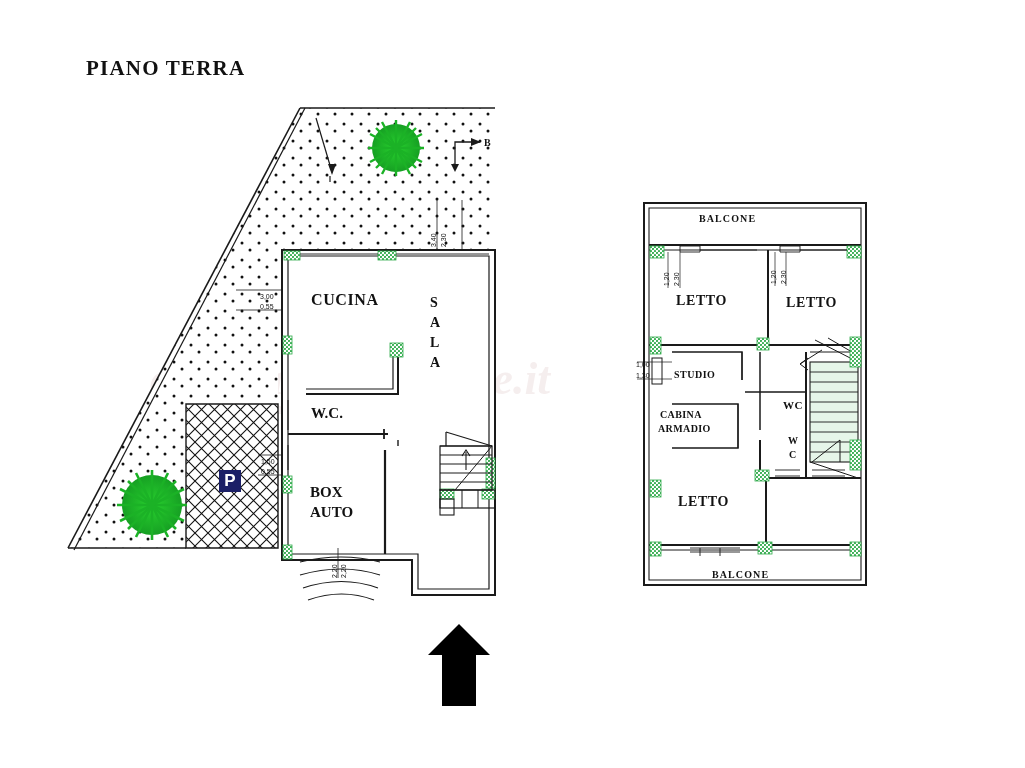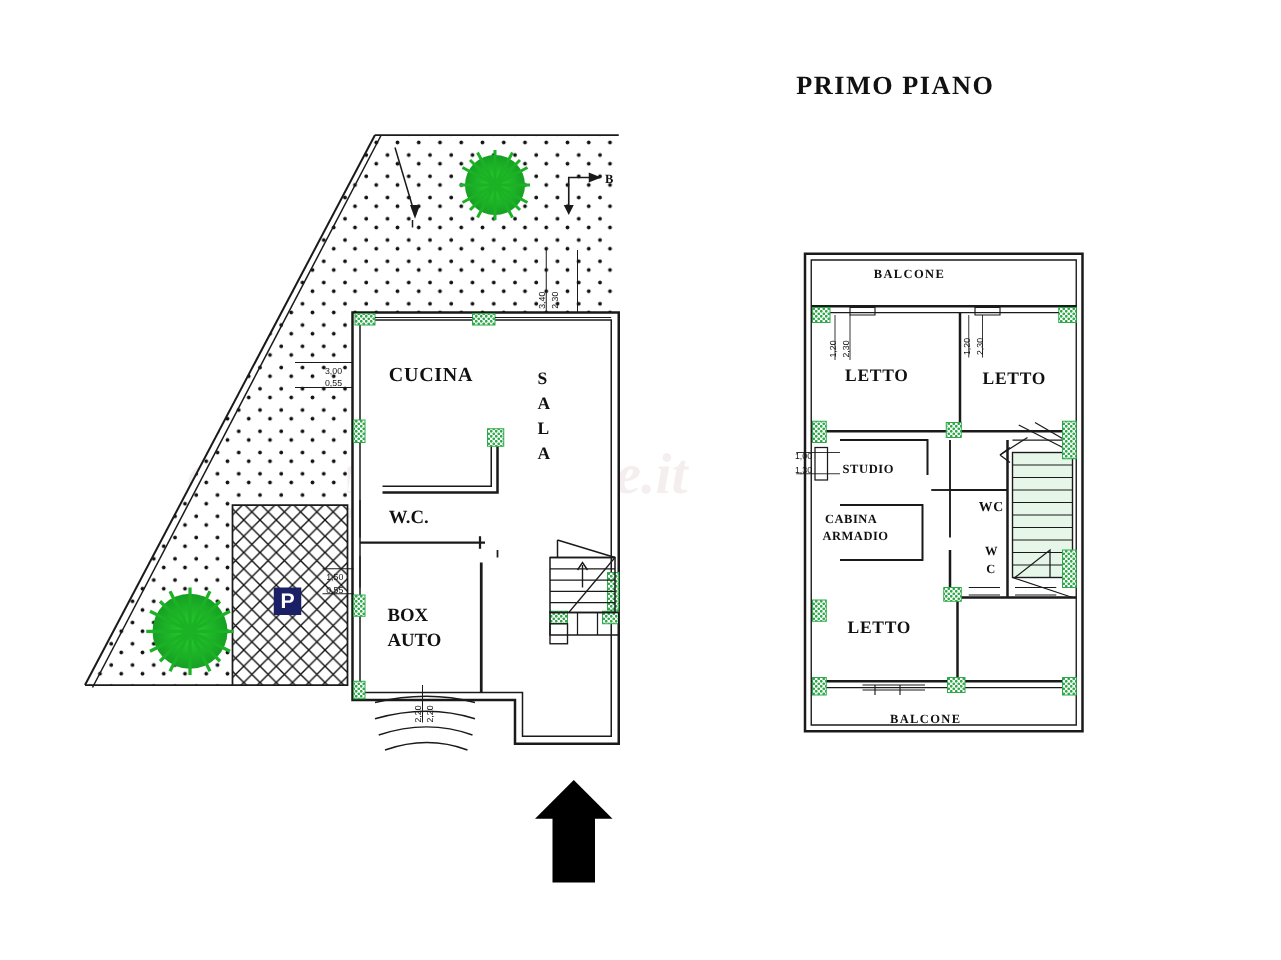"PIANO TERRA" div.title { html: none -> <div>PIANO TERRA</div> }
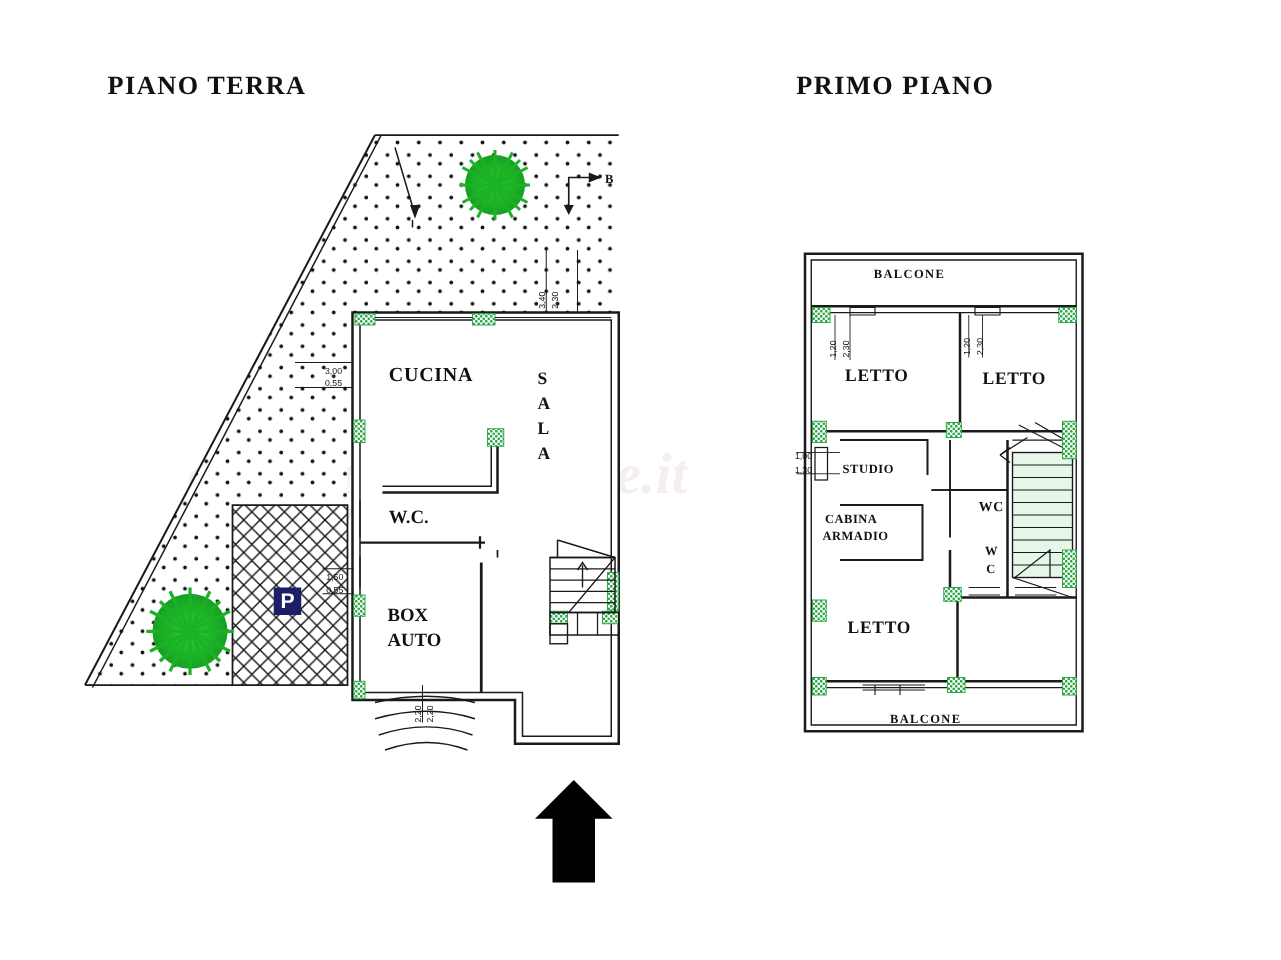"PRIMO PIANO" div.title { html: <div>PRIMO PIANO</div> -> none }
